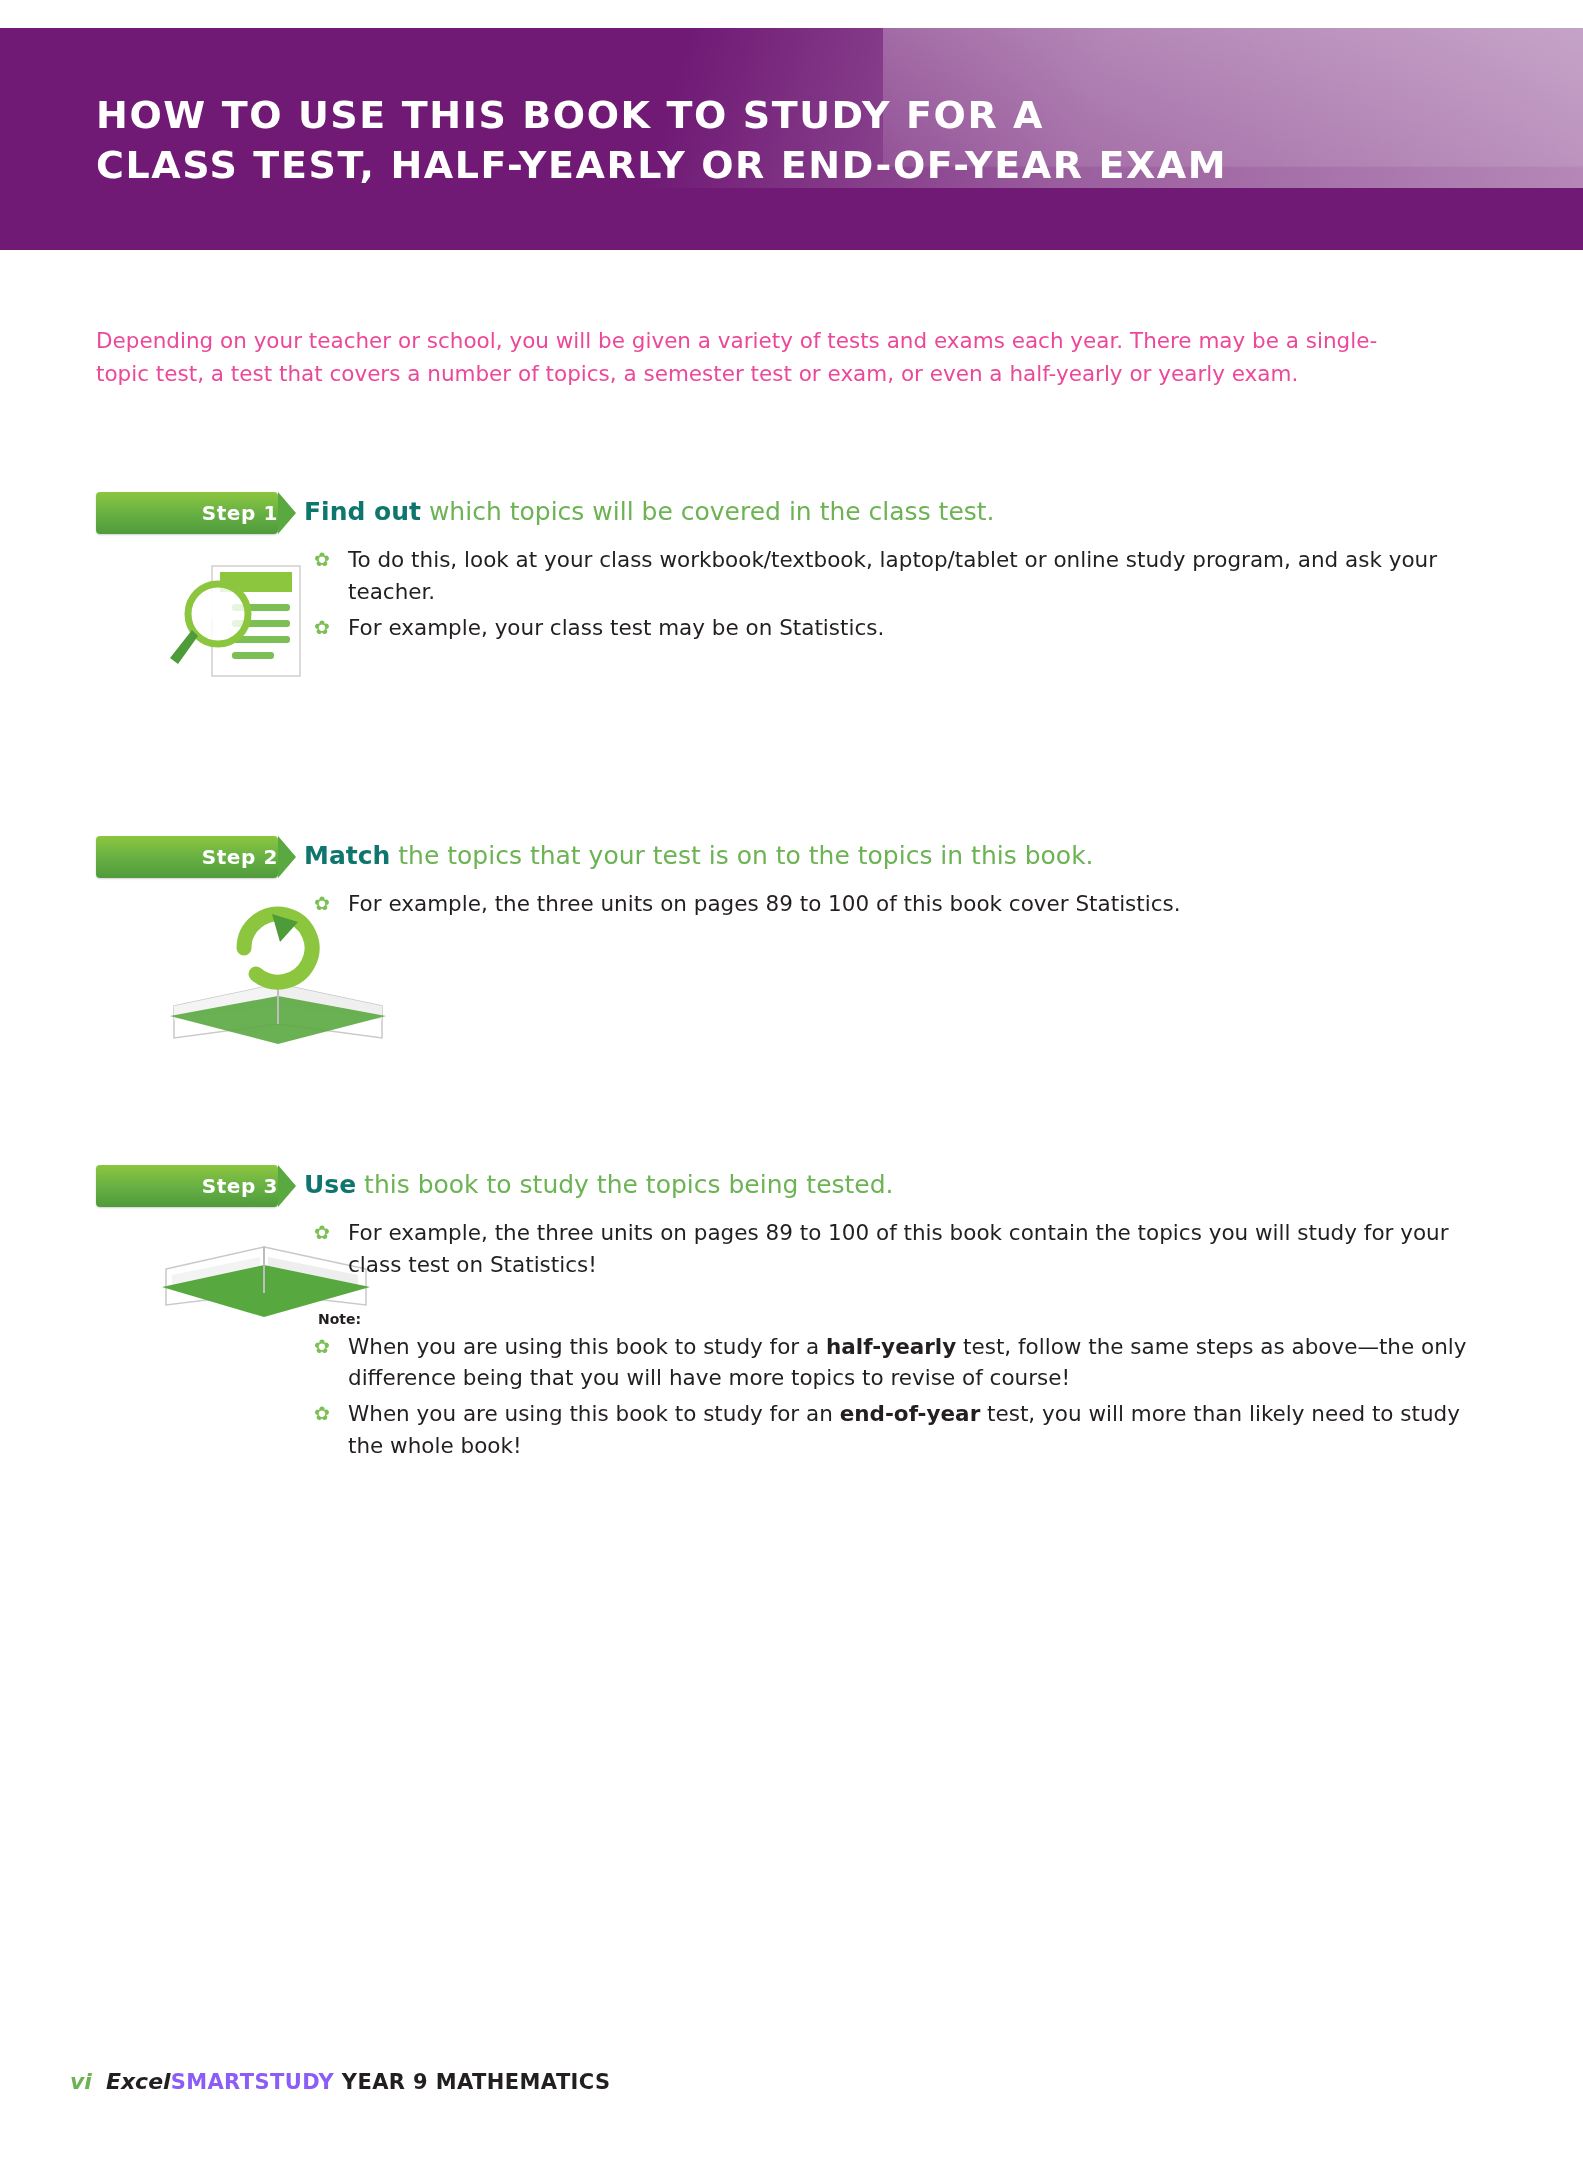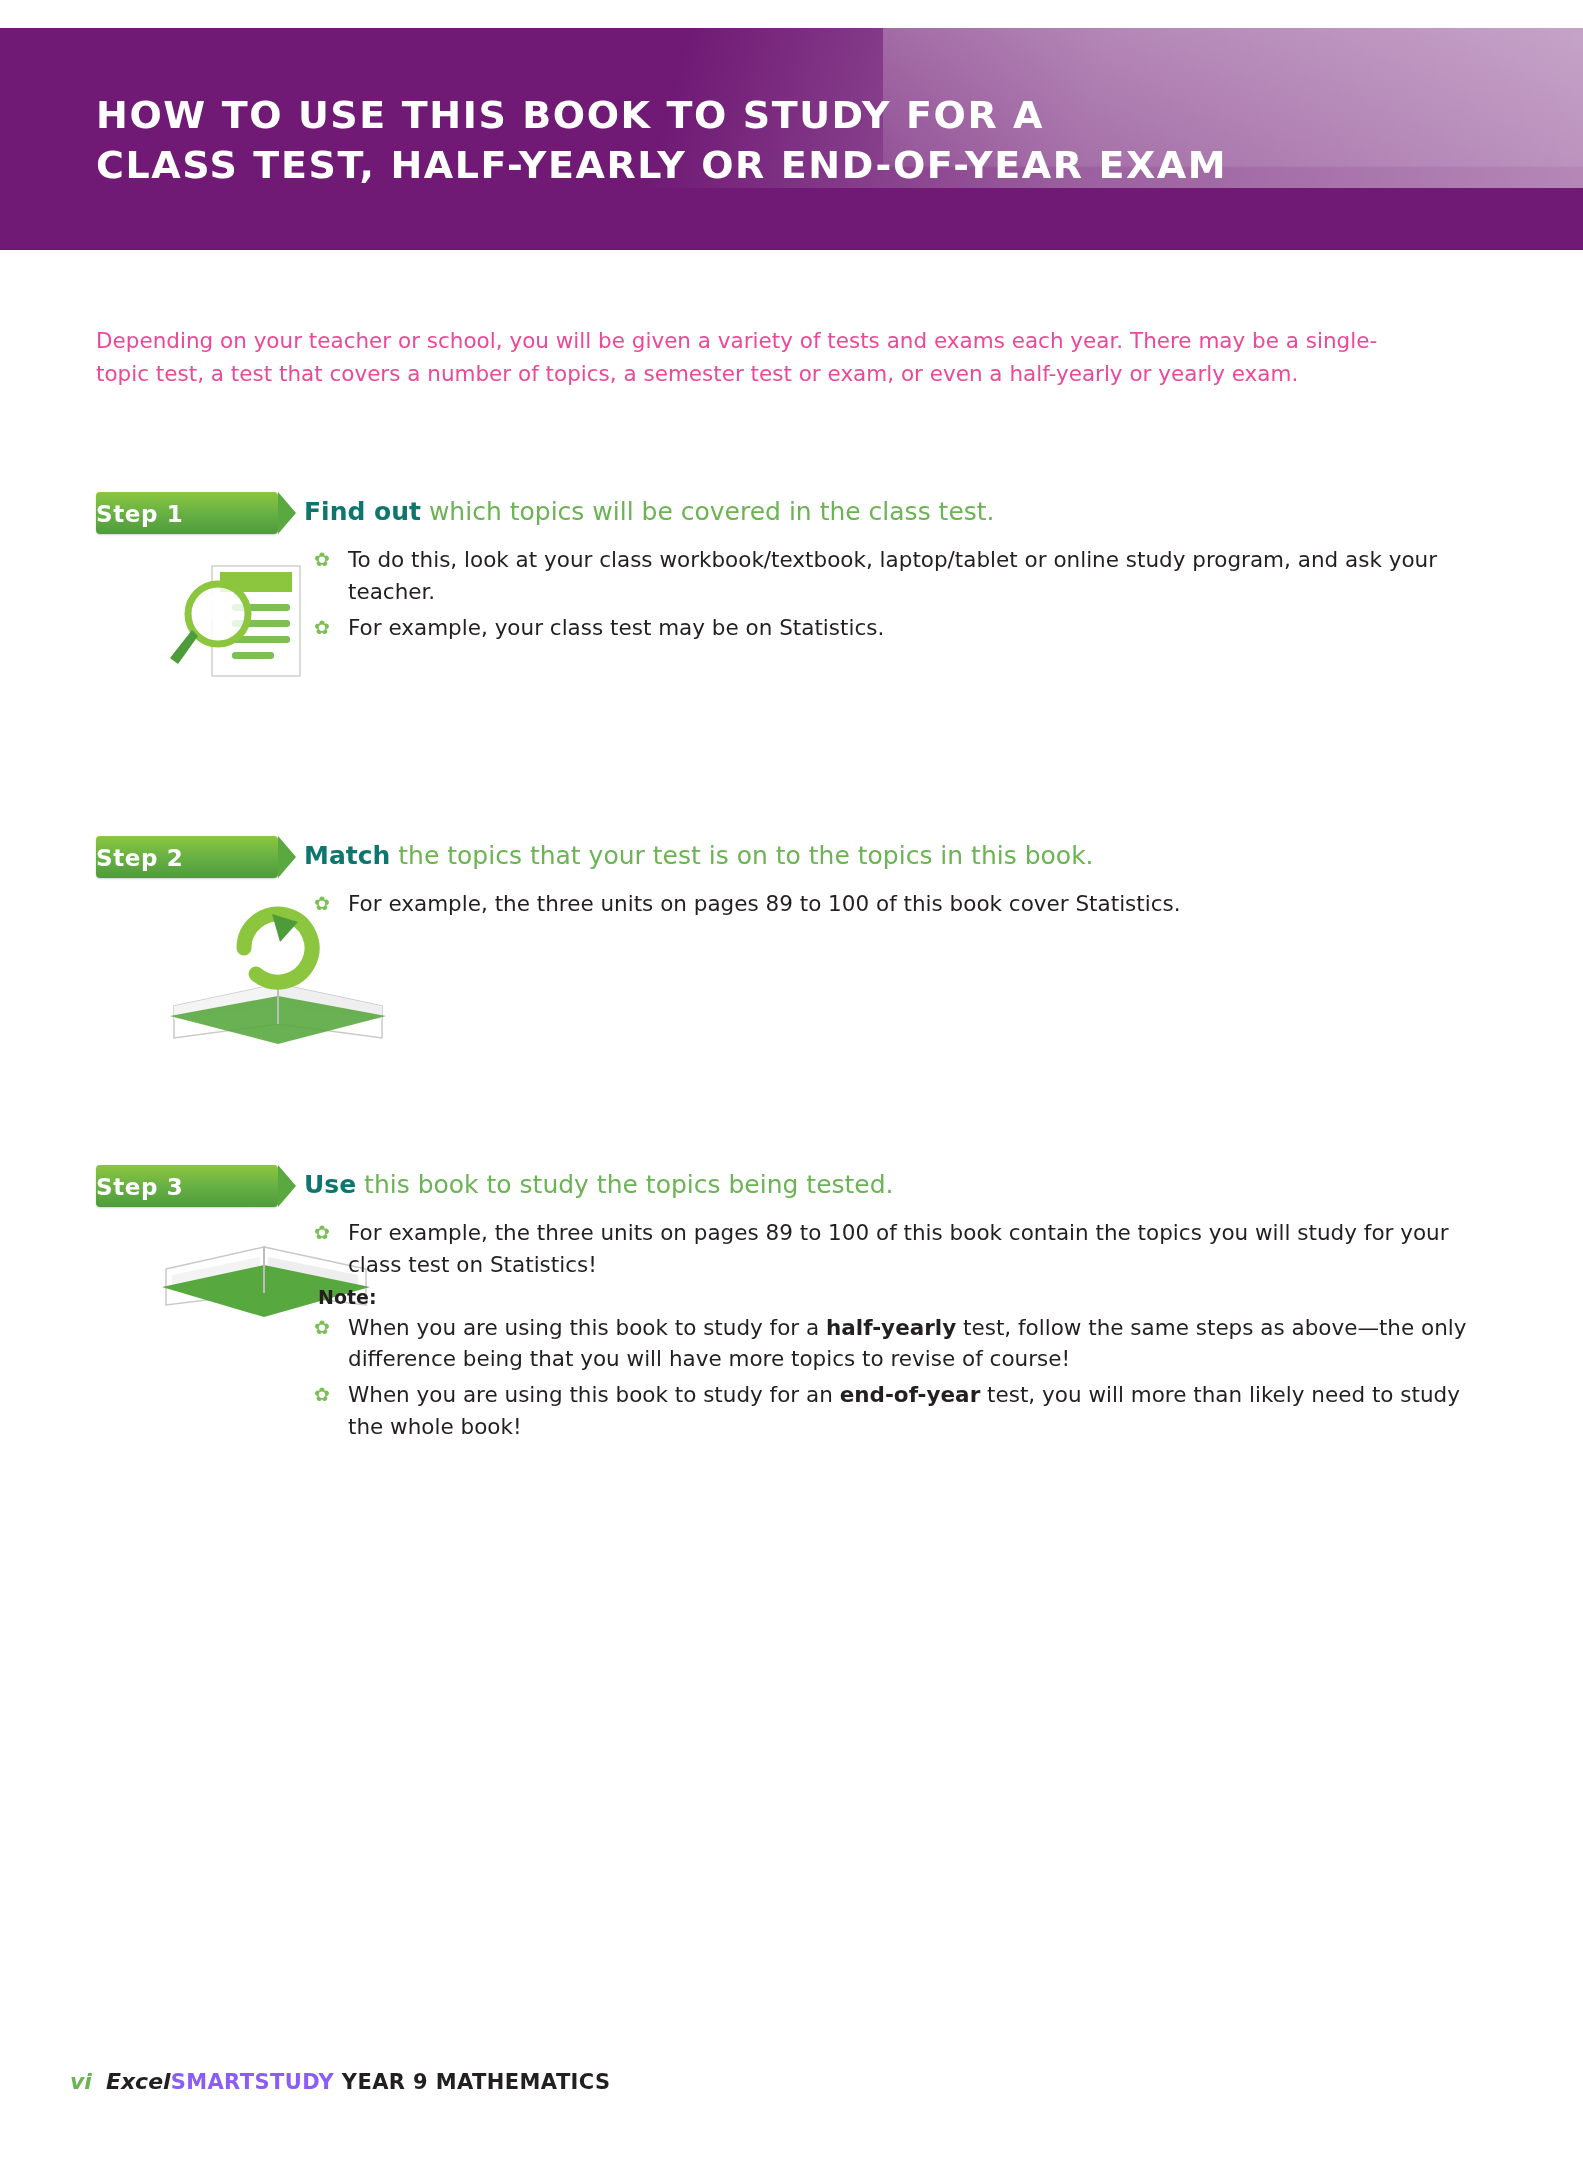"Step 1" .step-tab span { font-size: 23px -> 20px; text-align: left -> right }
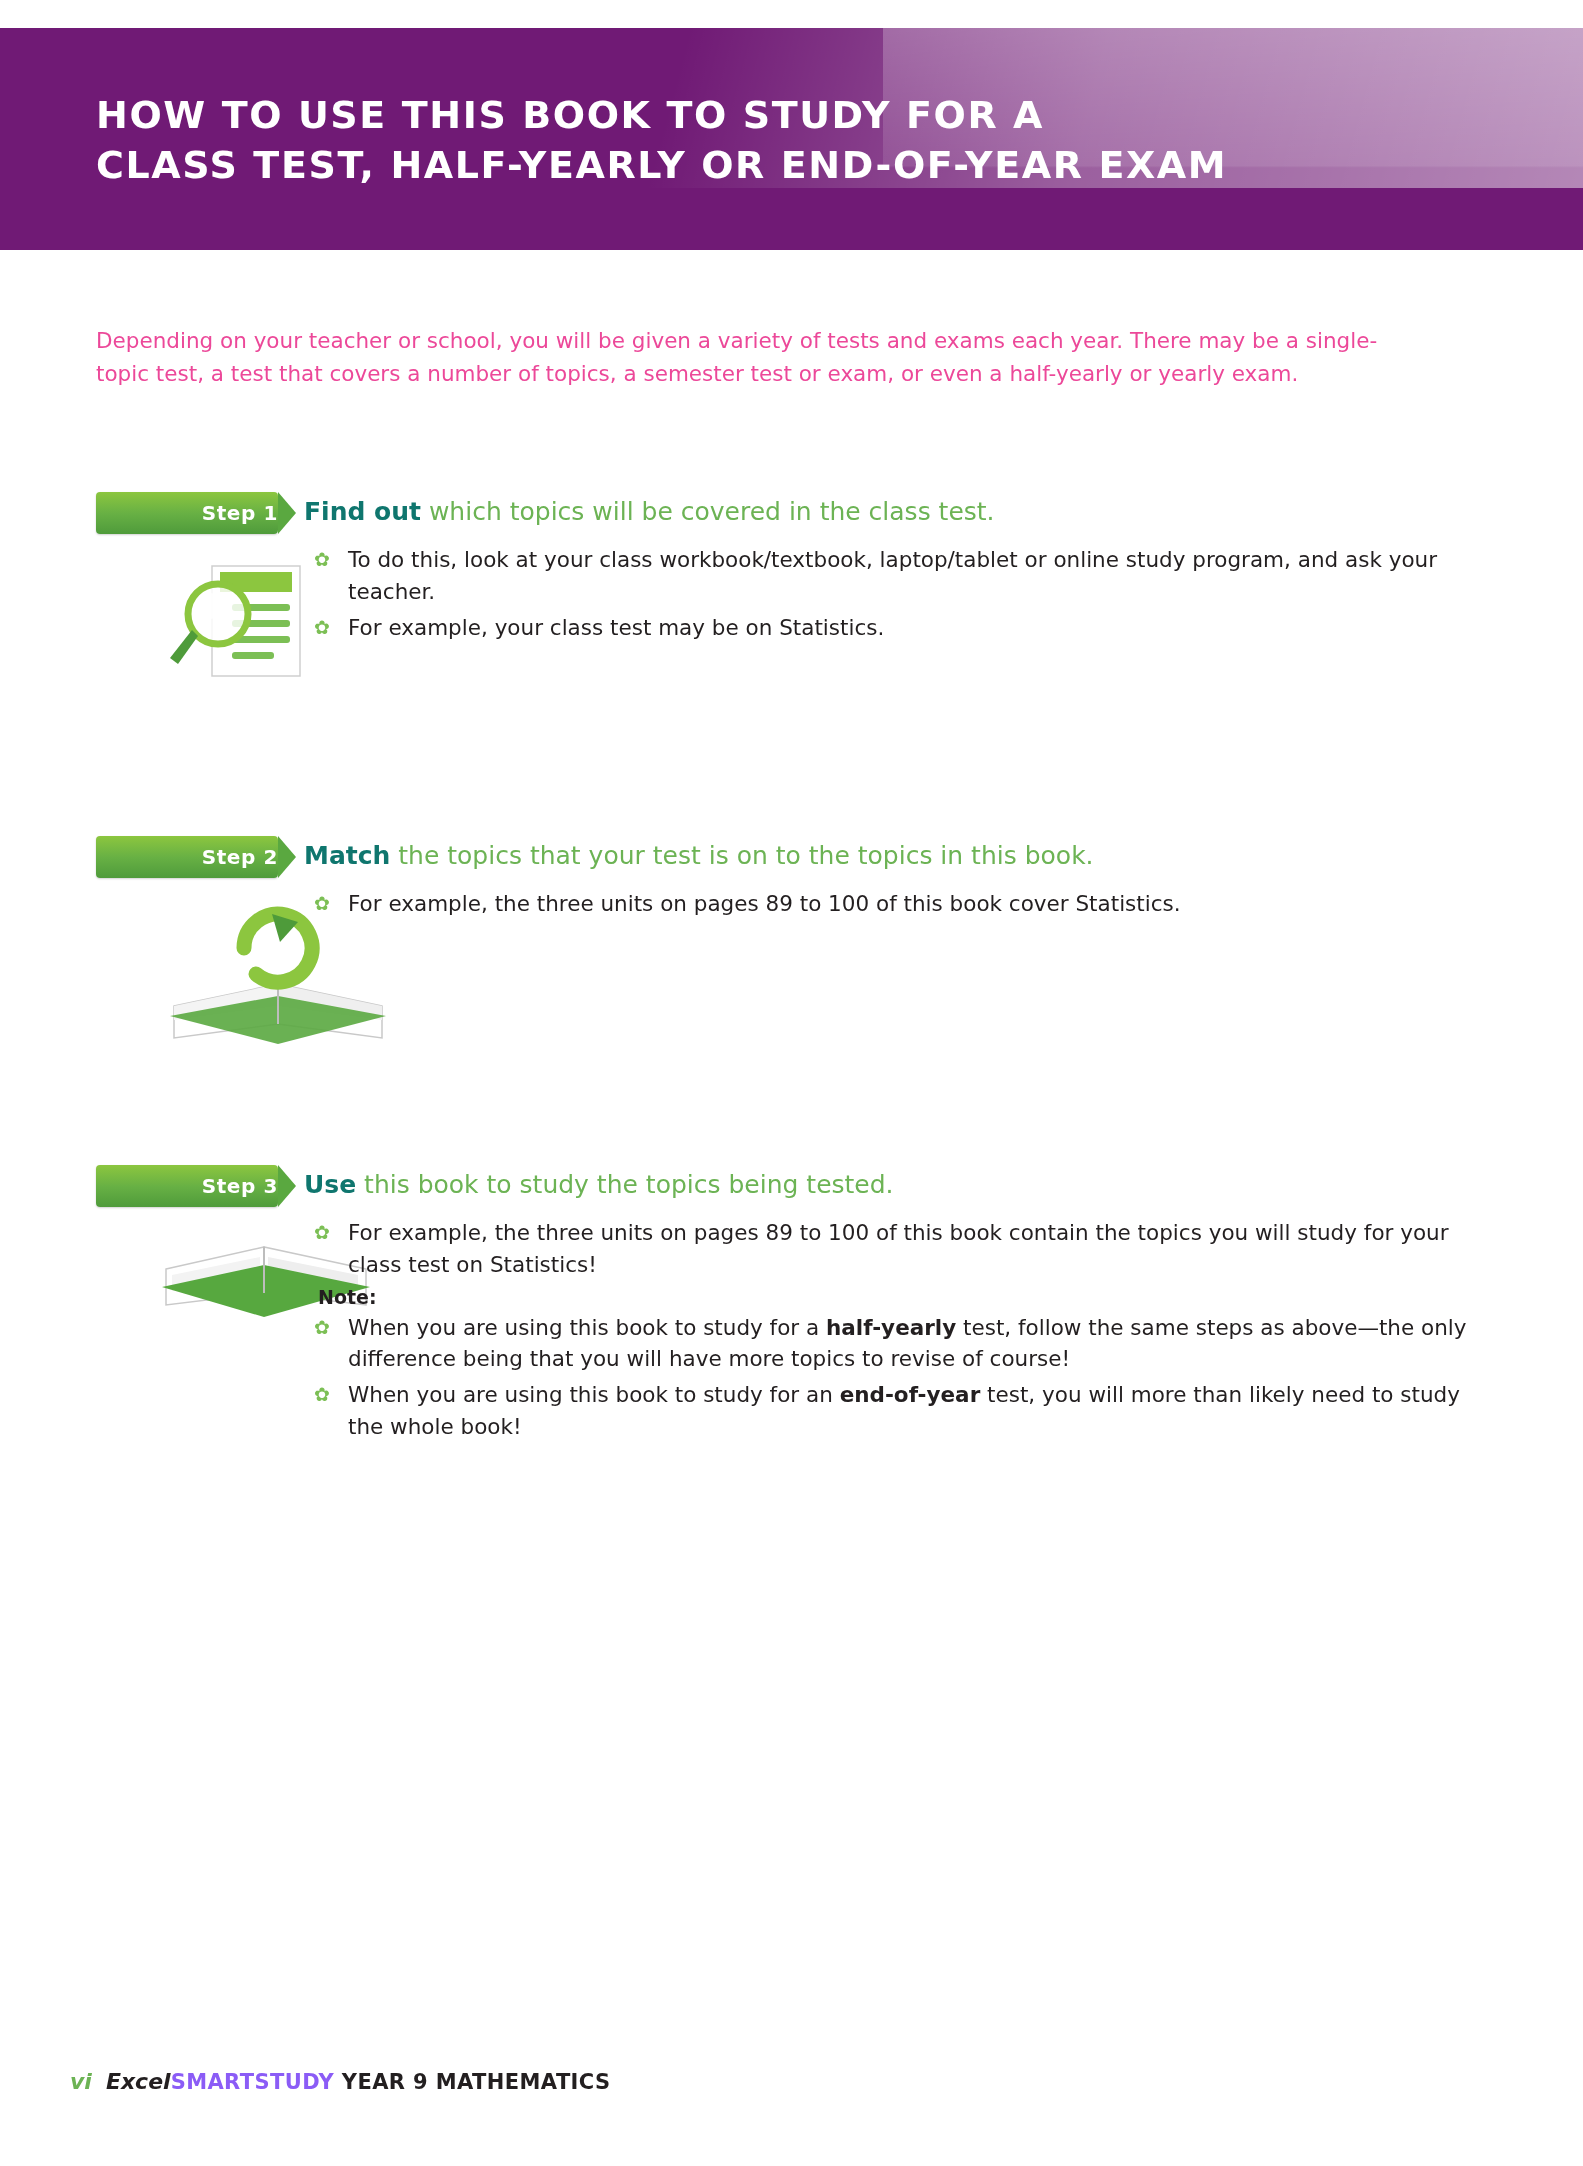"Note:" .note-label { font-size: 19px -> 14px; margin: 5px 0 4px 0 -> 30px 0 4px 0 }
